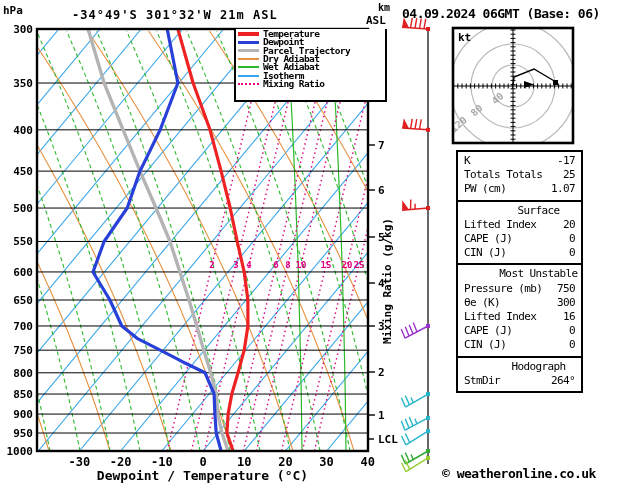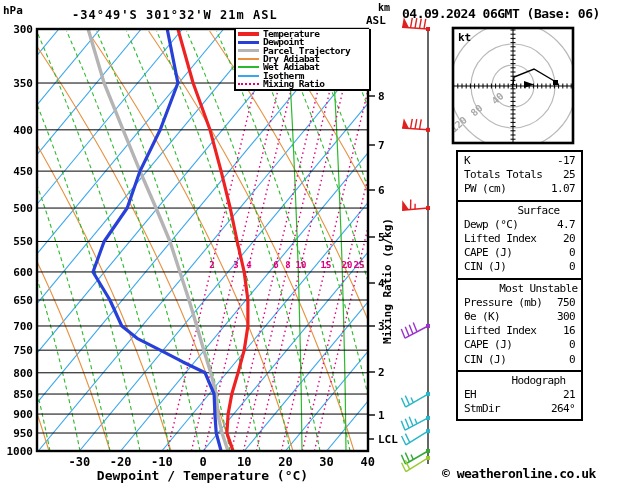"Temperature" .legend { padding: 1px 0 1px 2px -> 1px 0 12px 2px; width: 137px -> 153px }
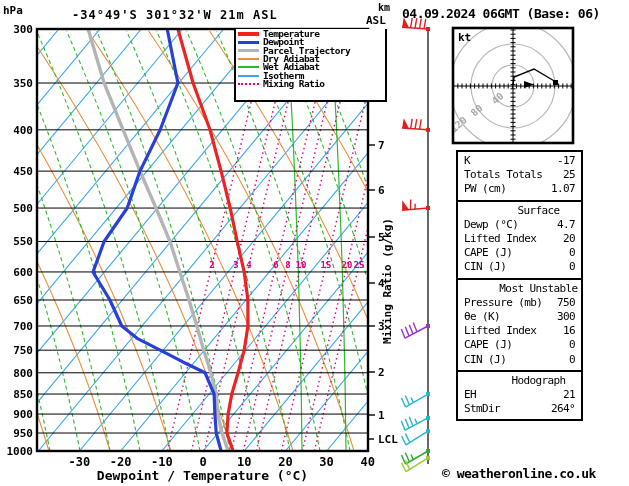"Dewp (°C)" div.prow { html: <div> <span>Dewp (°C)</span> <span>4.7</span> </div> -> none }
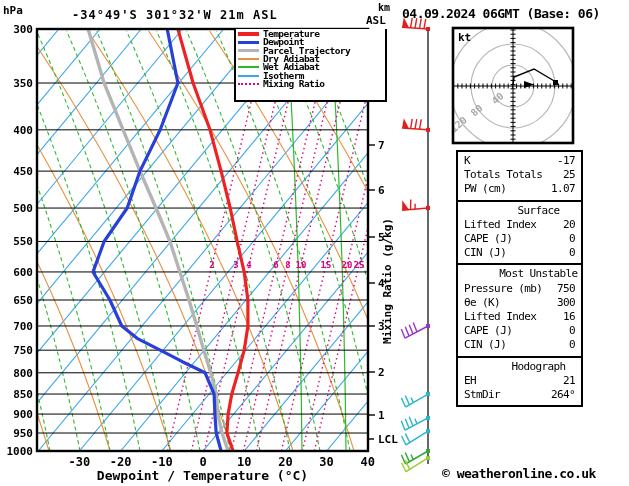"EH" div.prow { html: <div> <span>EH</span> <span>21</span> </div> -> none }
